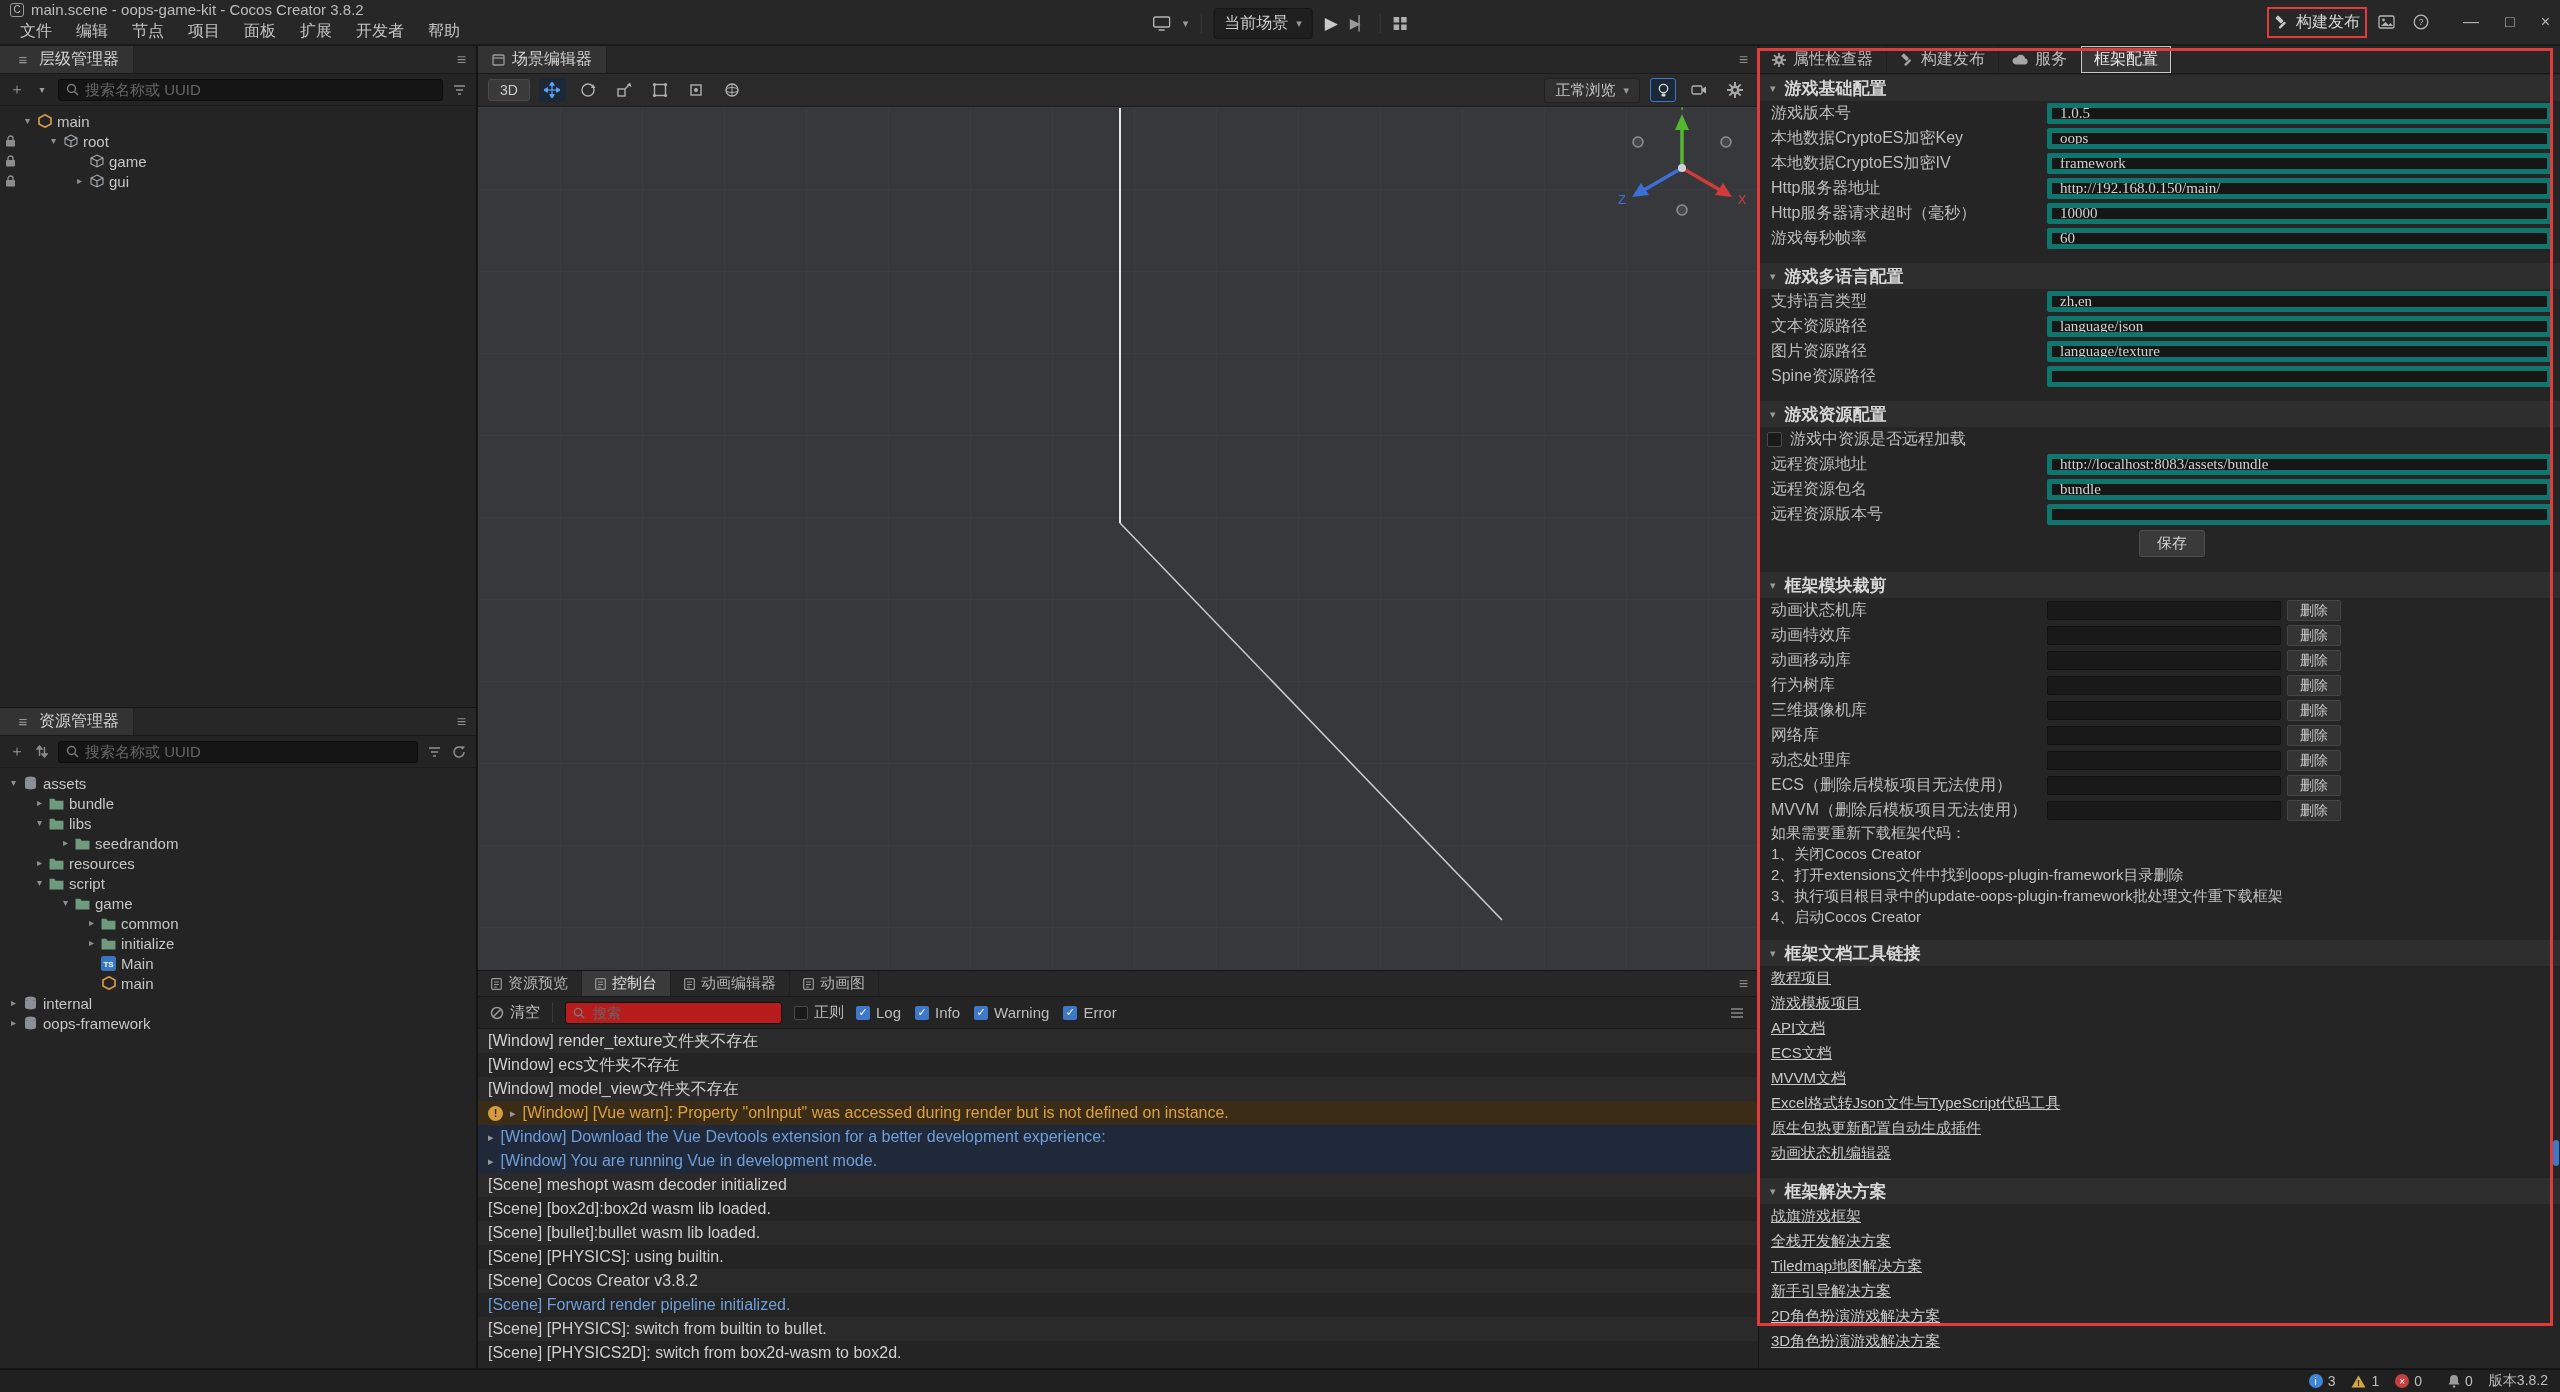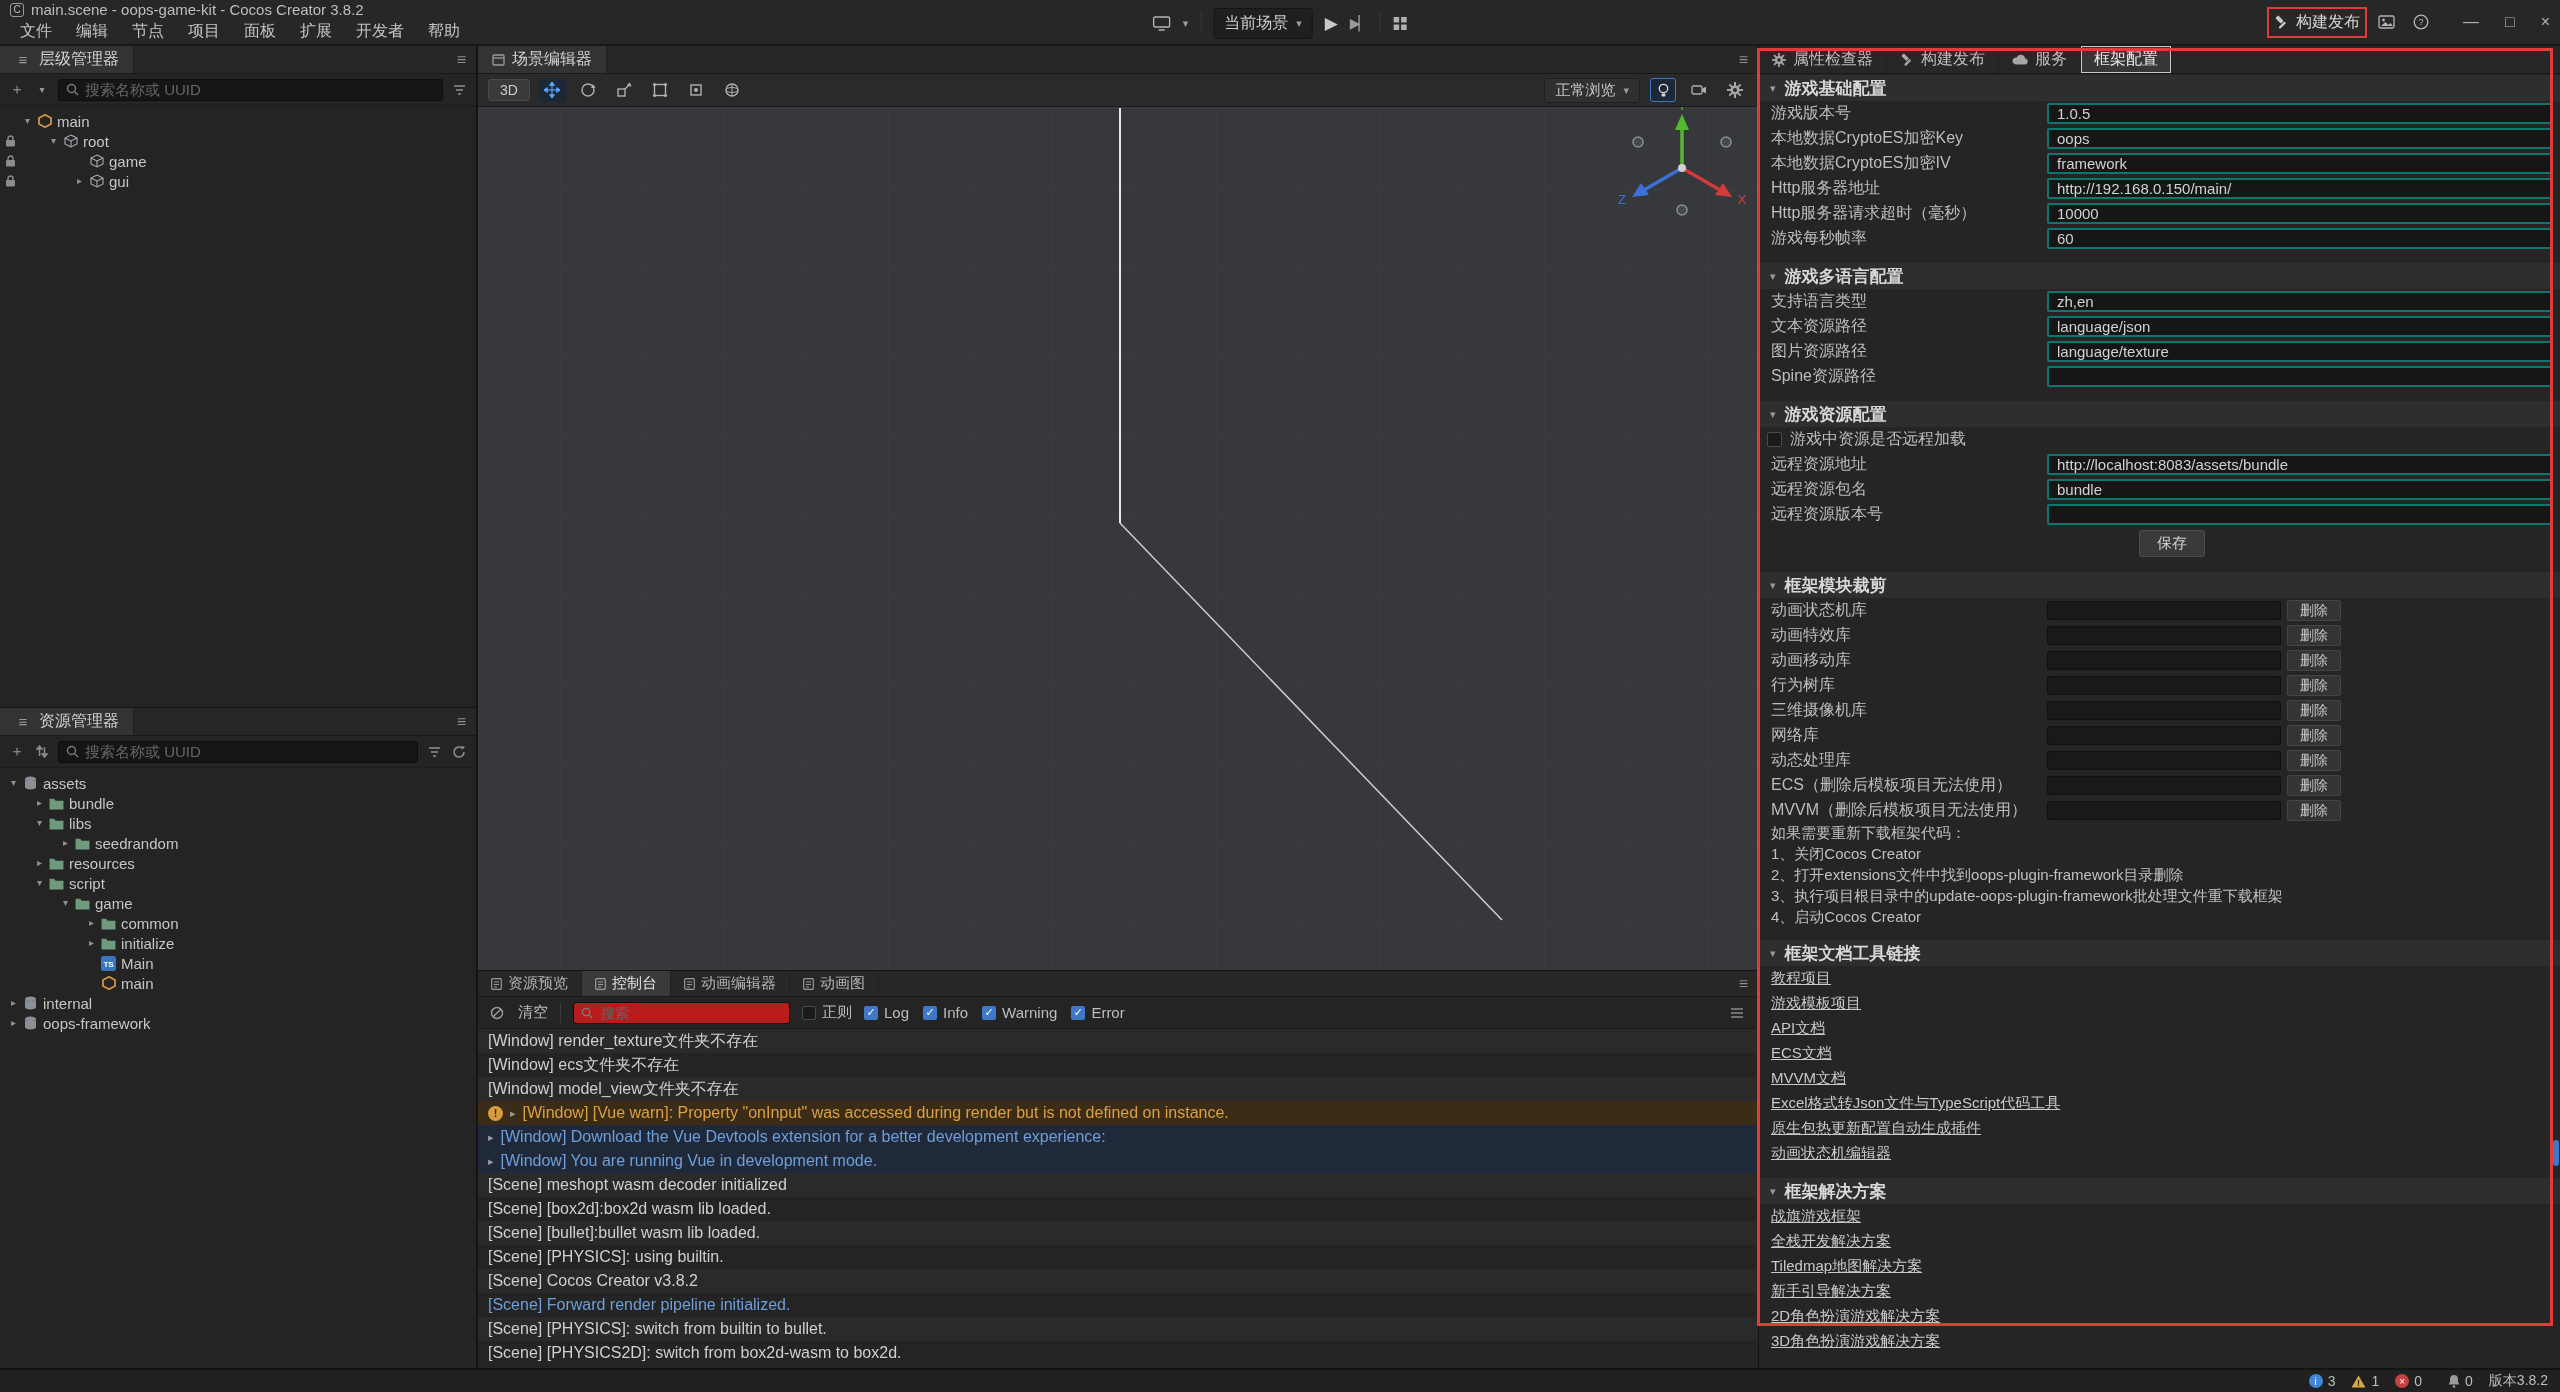"1.0.5" .f-input { border: 2px solid #0f766e -> 5px solid #0f766e; font-family: none -> Liberation Serif, serif }
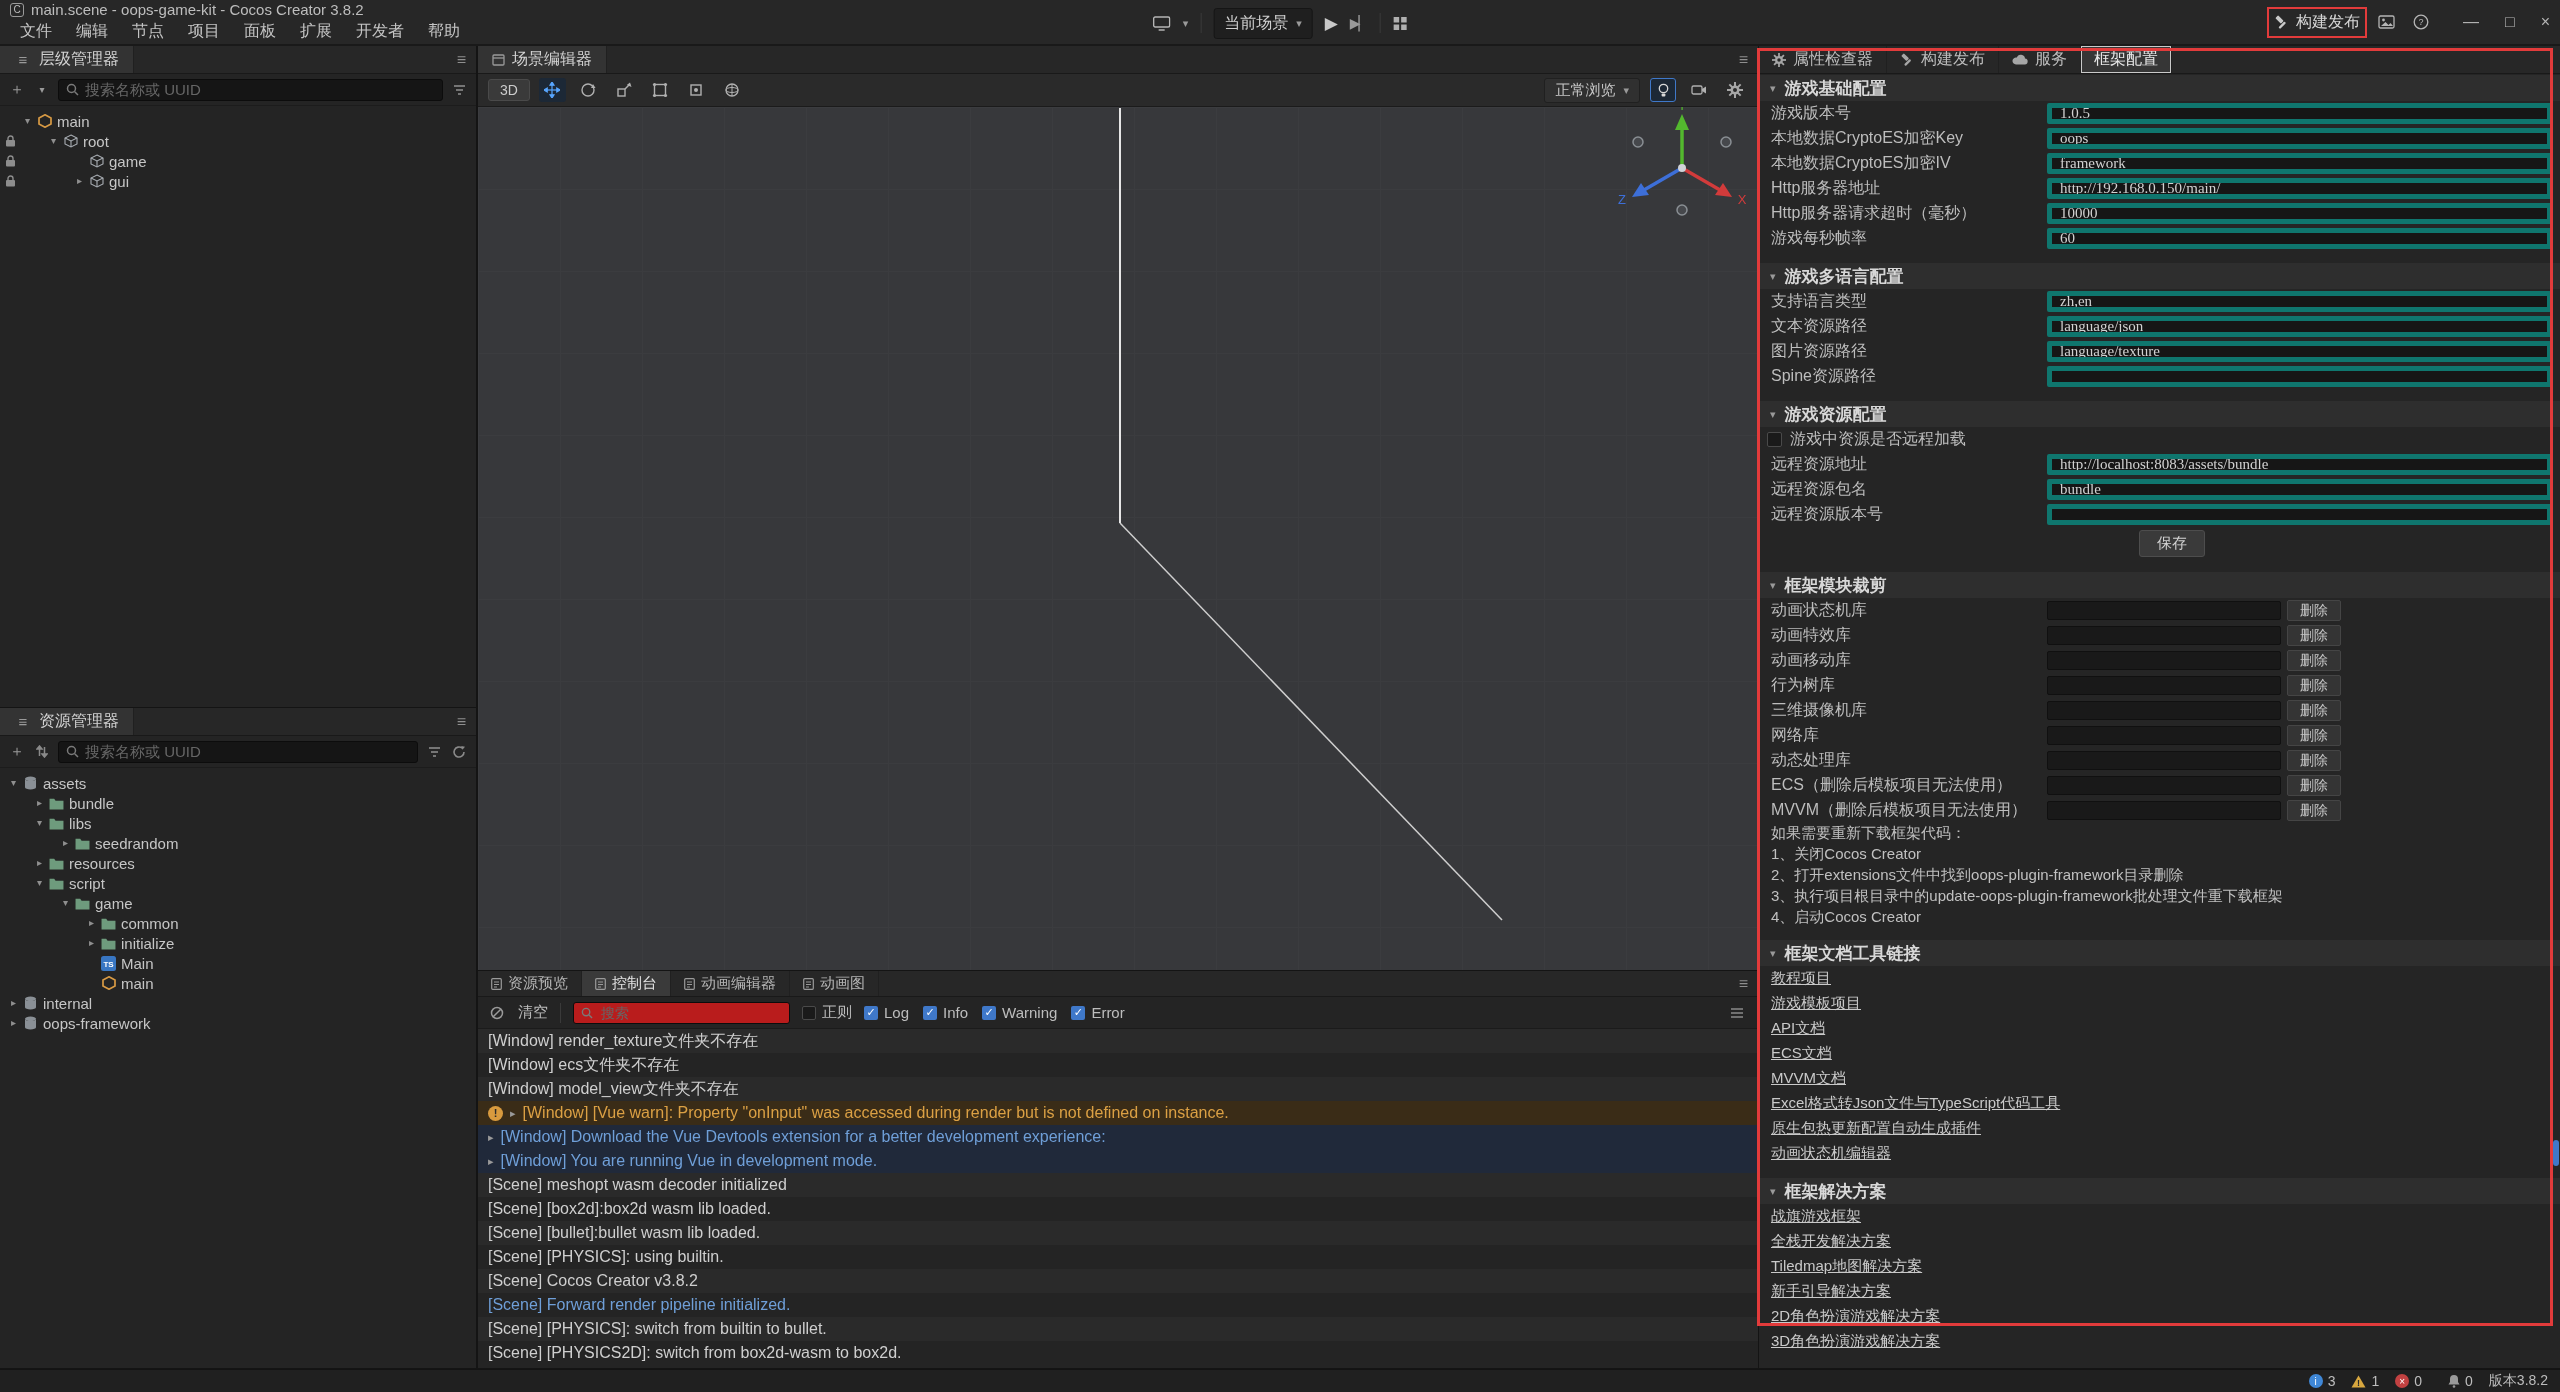"清空" .clear-btn { gap: 14px -> 6px }
